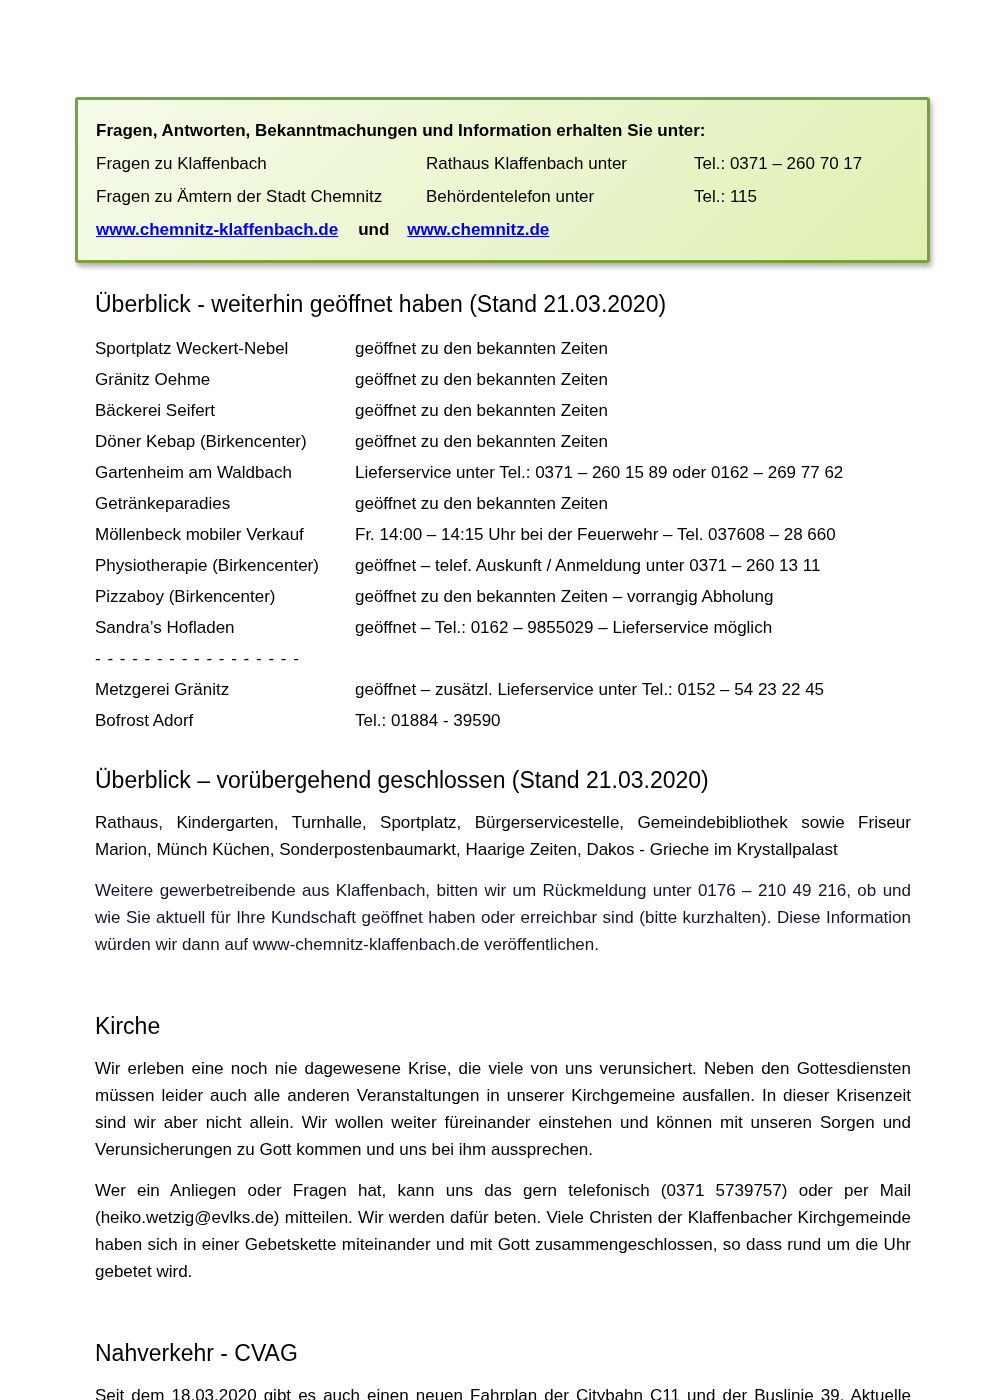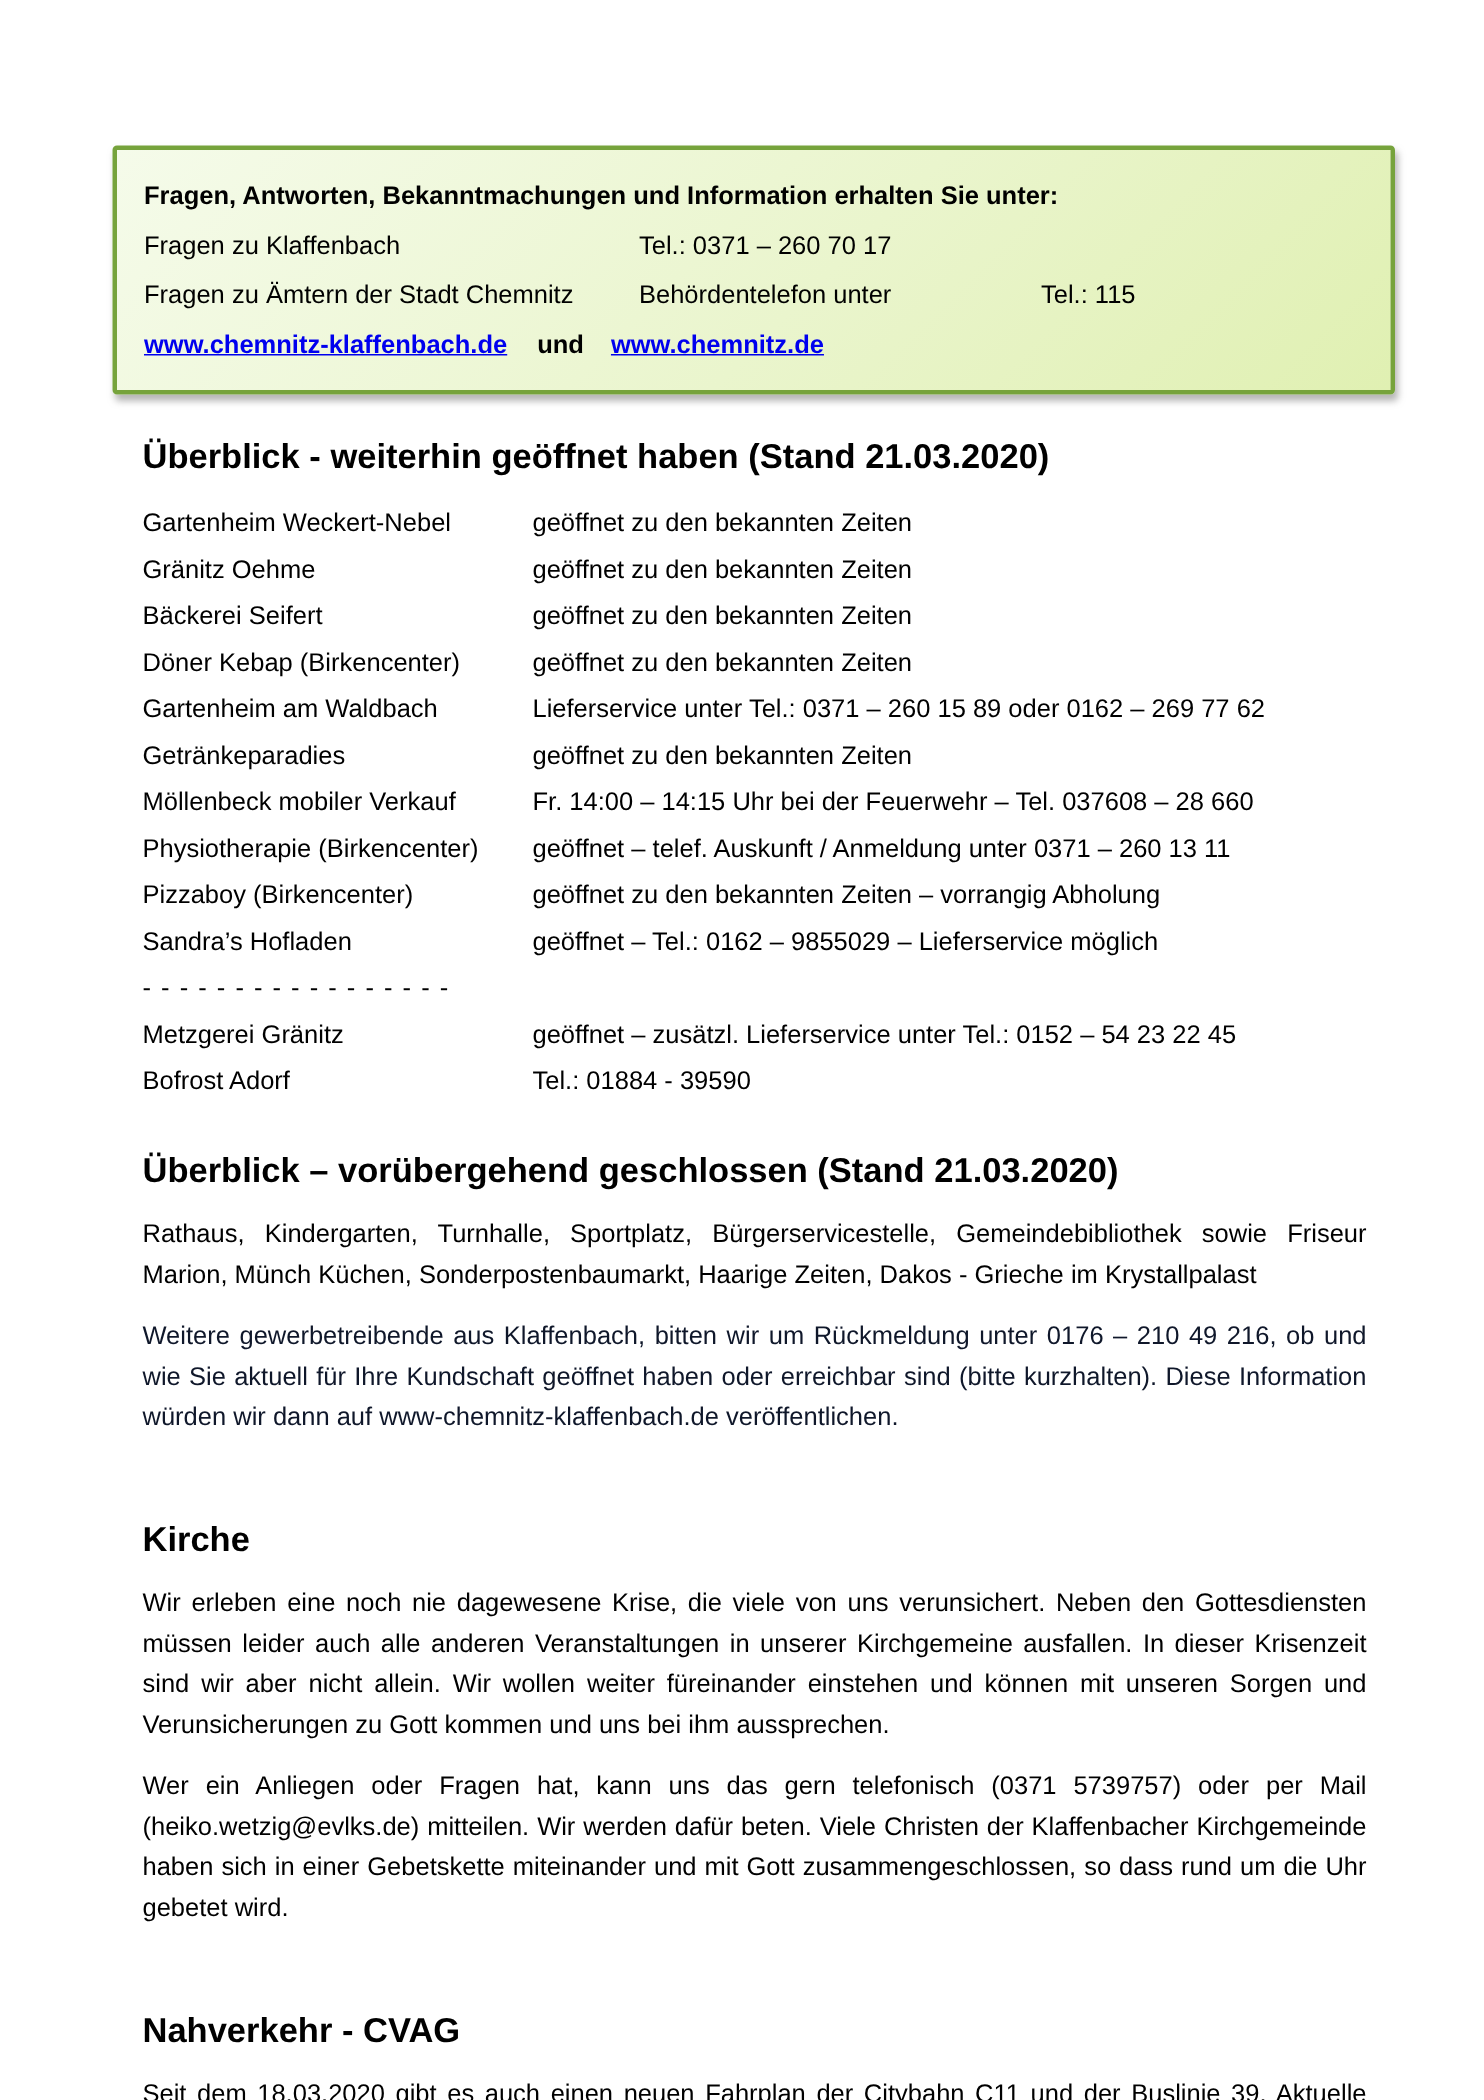"Rathaus Klaffenbach unter" span { html: none -> <span>Rathaus Klaffenbach unter</span> }
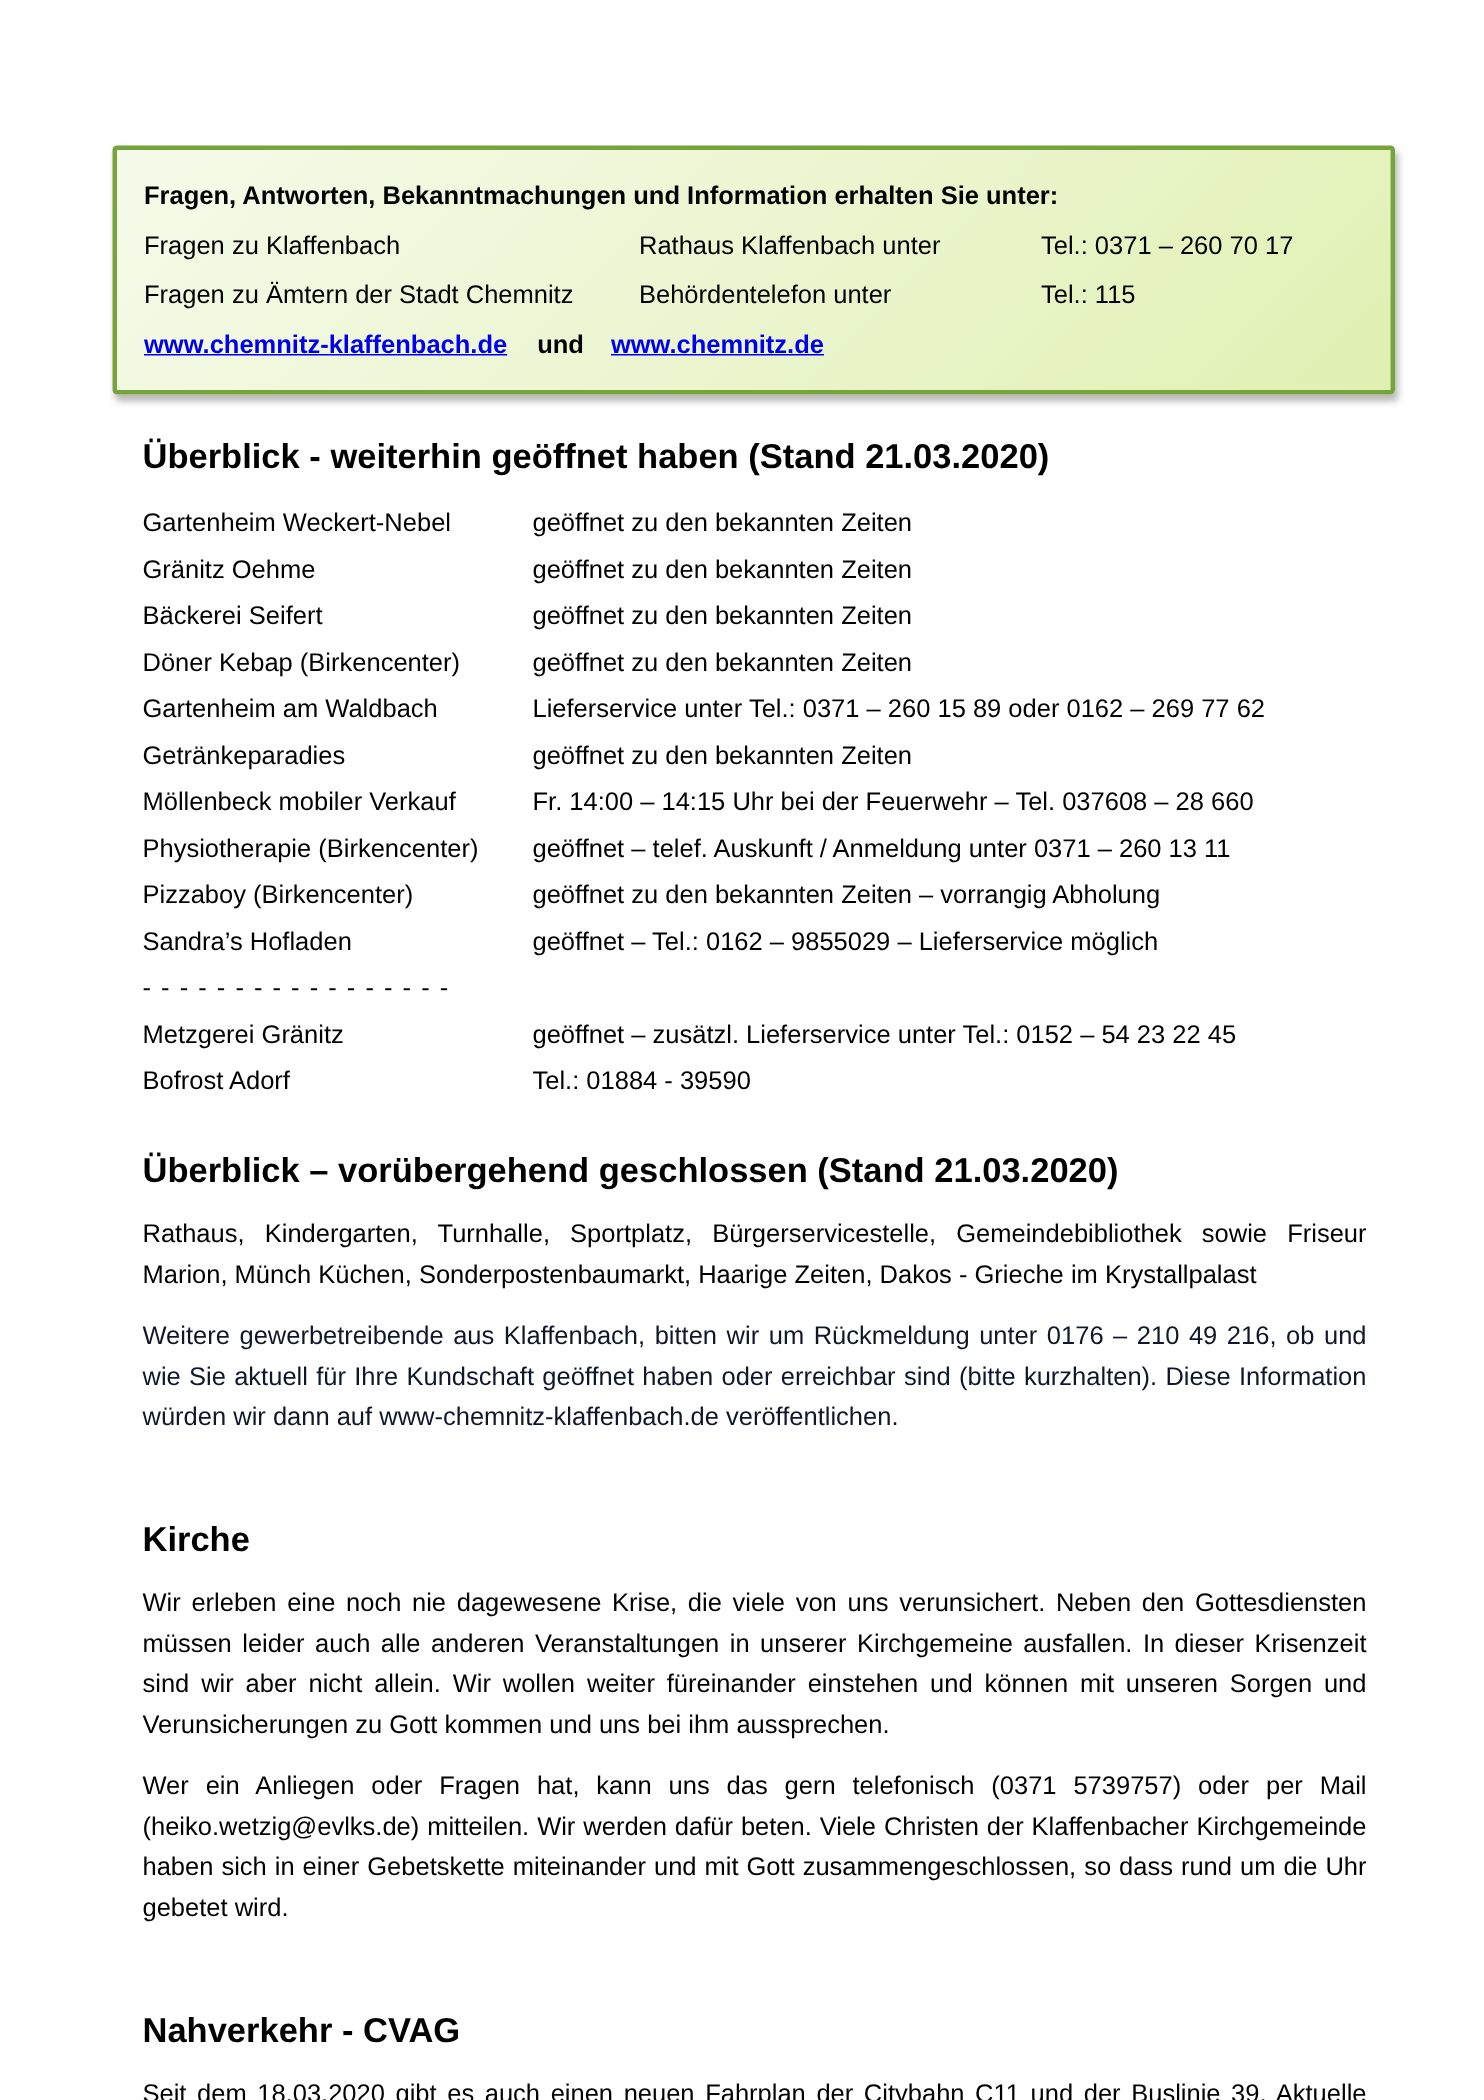"Überblick - weiterhin geöffnet haben" h2.section-title { font-weight: bold -> normal }
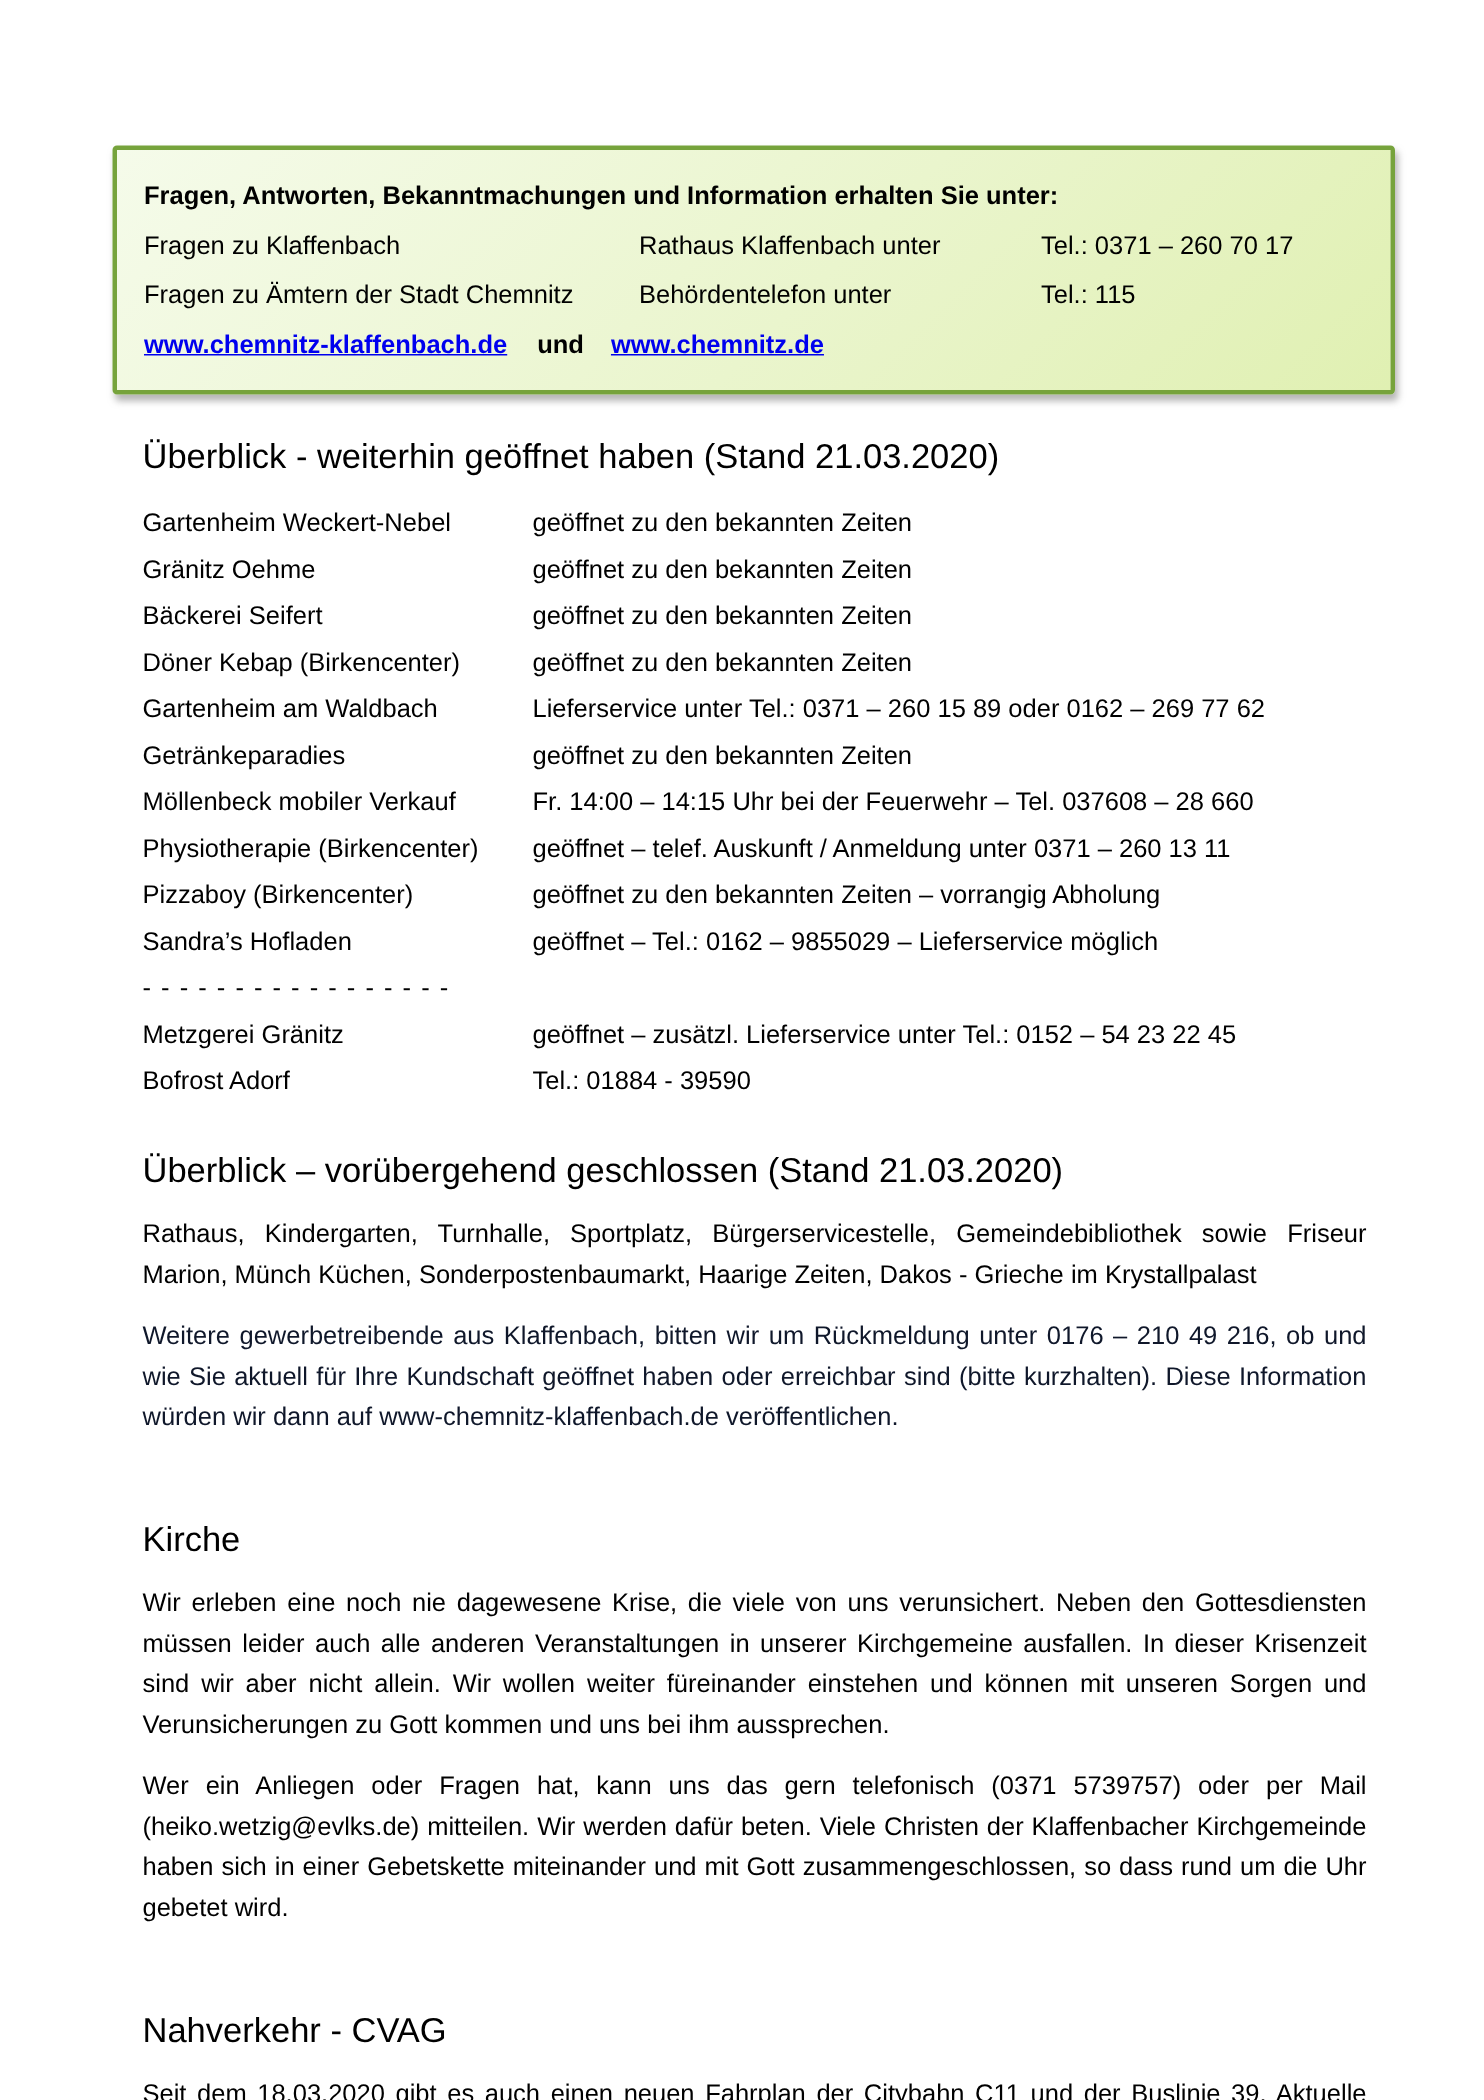"Gartenheim Weckert-Nebel" span { text: Gartenheim -> Sportplatz }
